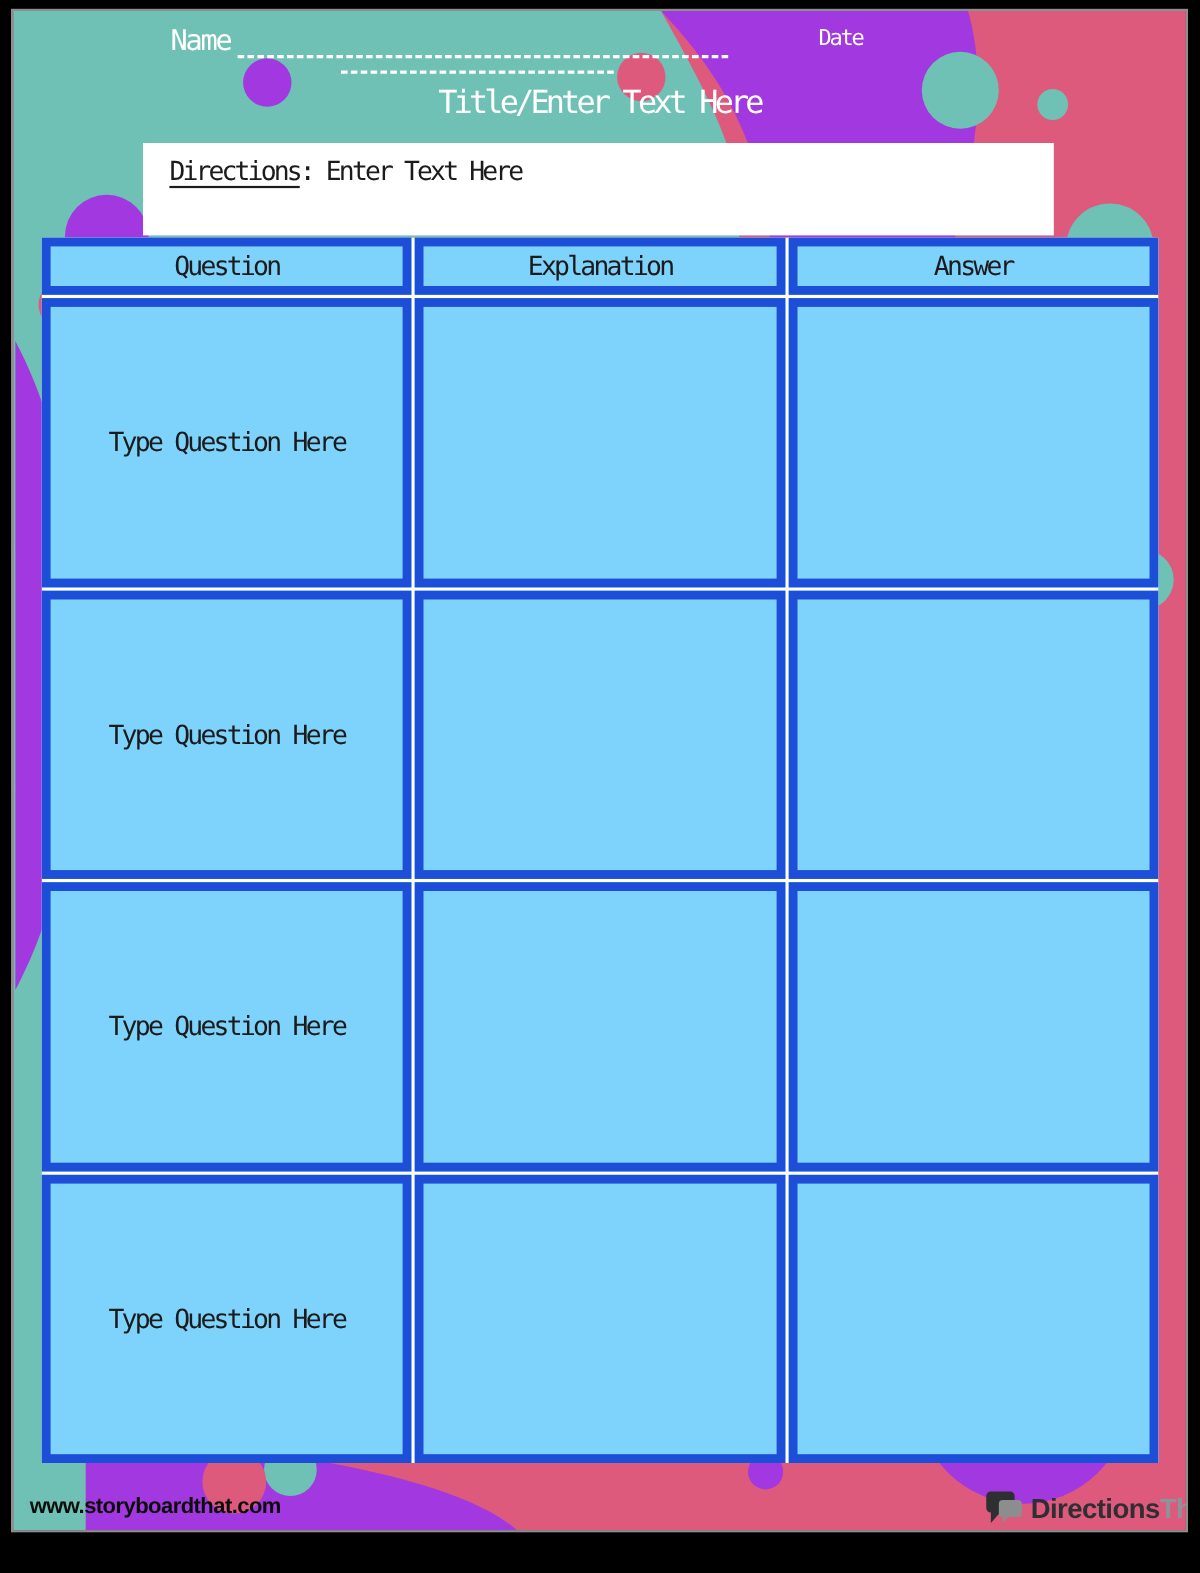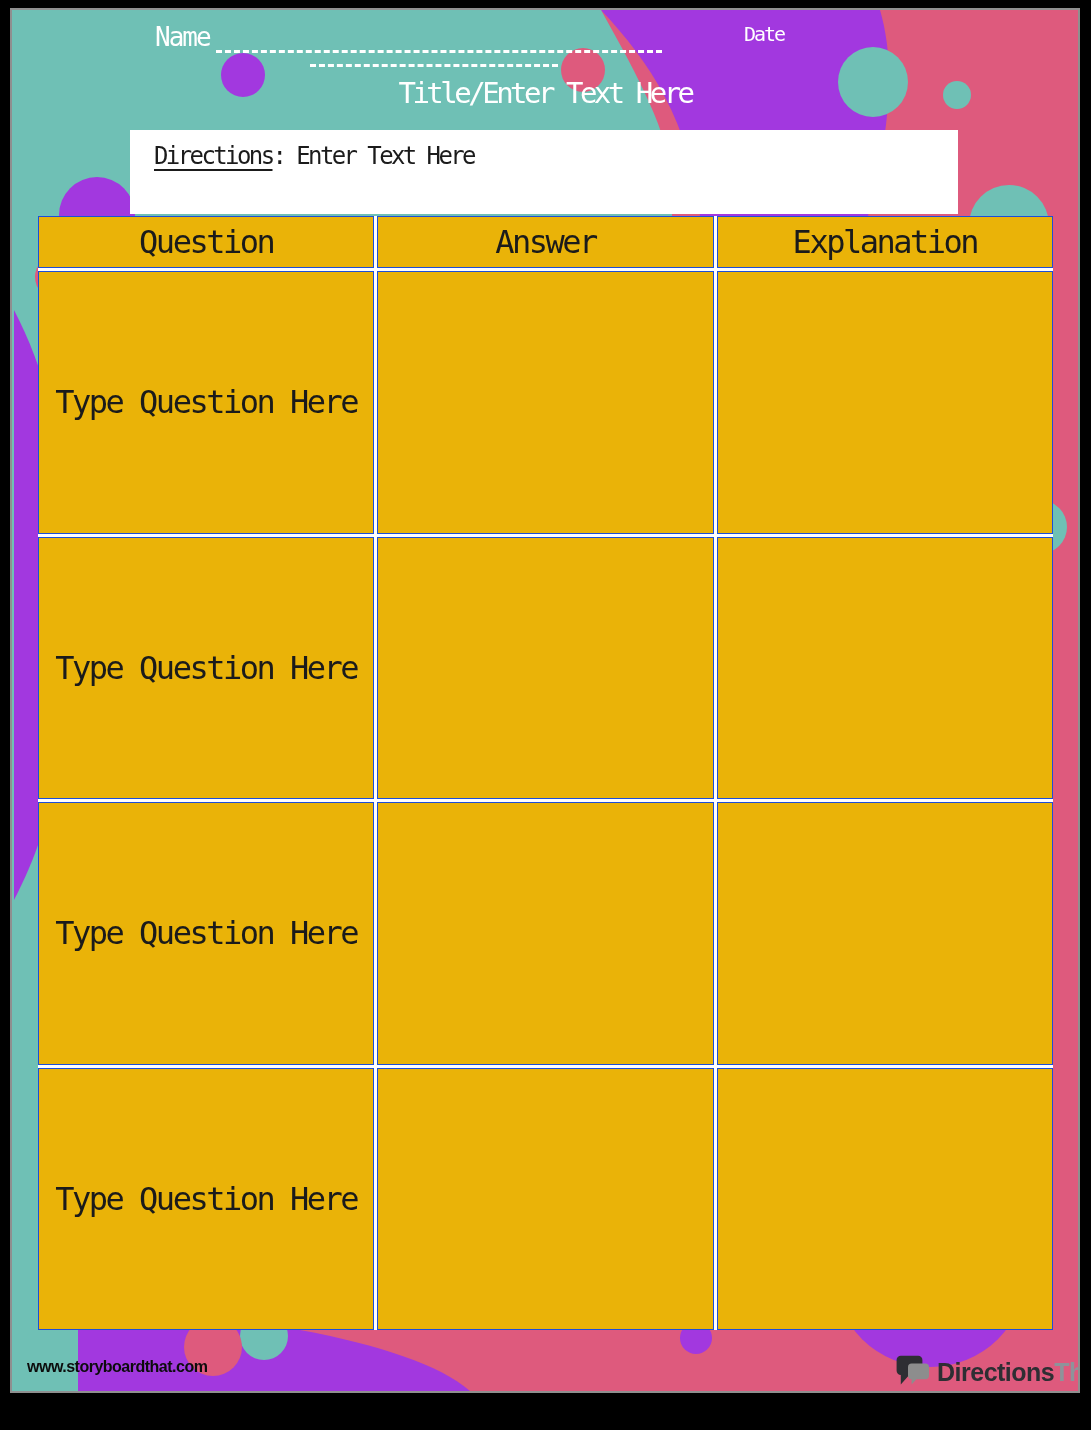"Question" .cell { background: #eab308 -> #7dd3fc; border: 1px solid #1d4ed8 -> 8px solid #1d4ed8; font-size: 32px -> 24px }
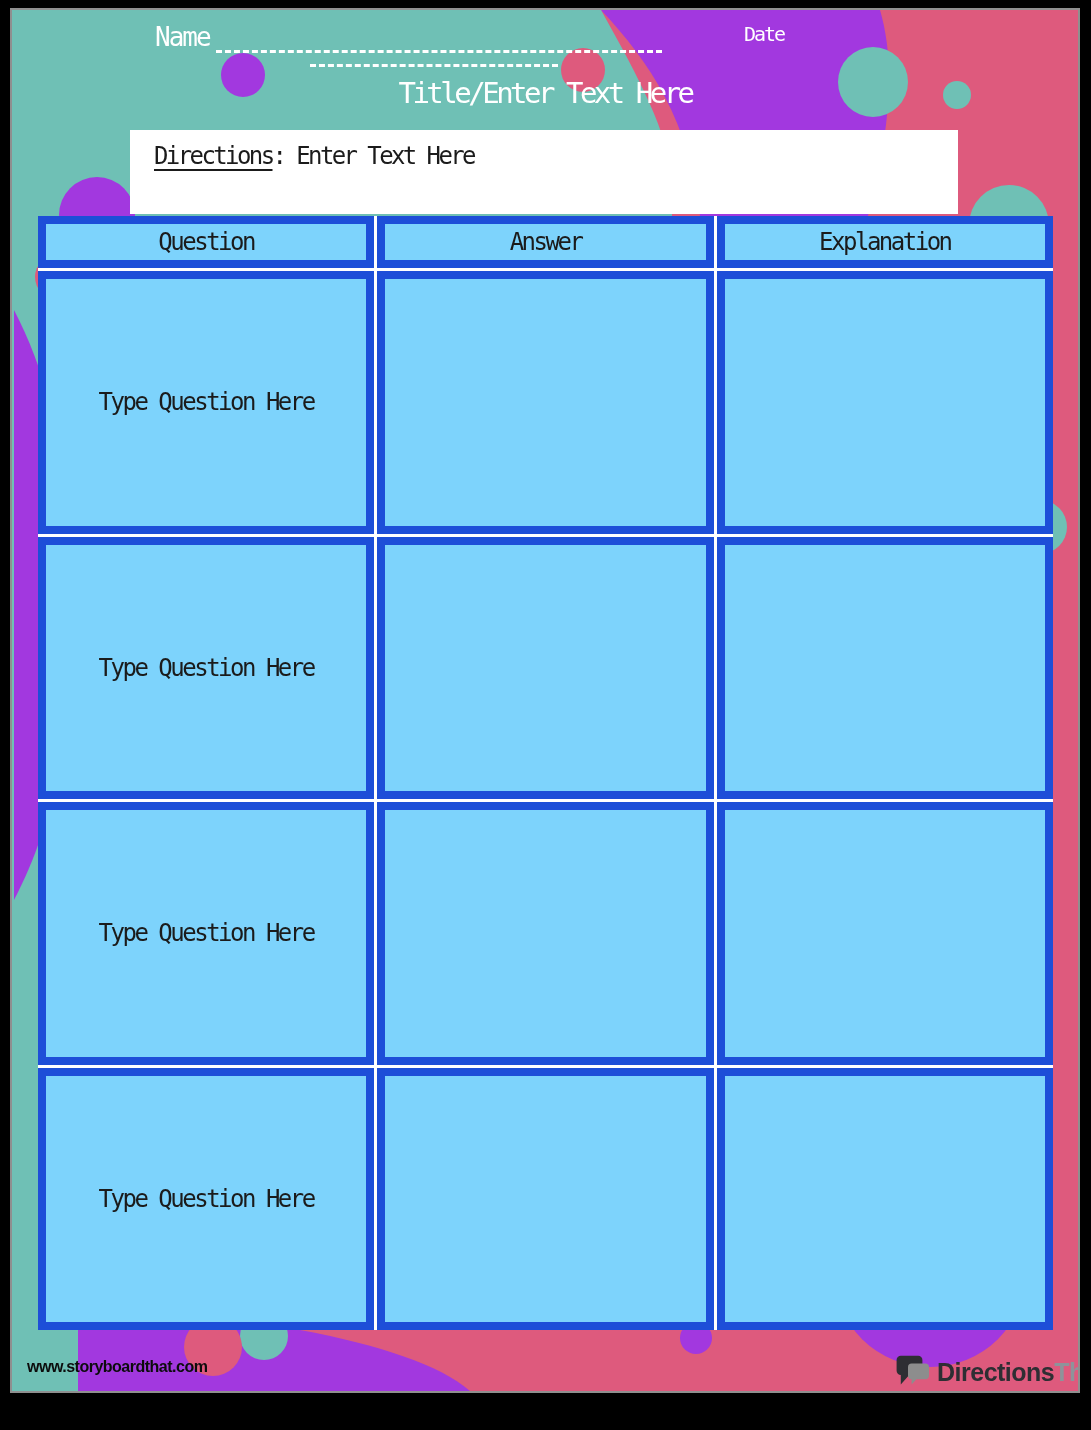"Answer" div.cell { order: before "Explanation" -> after "Explanation" }
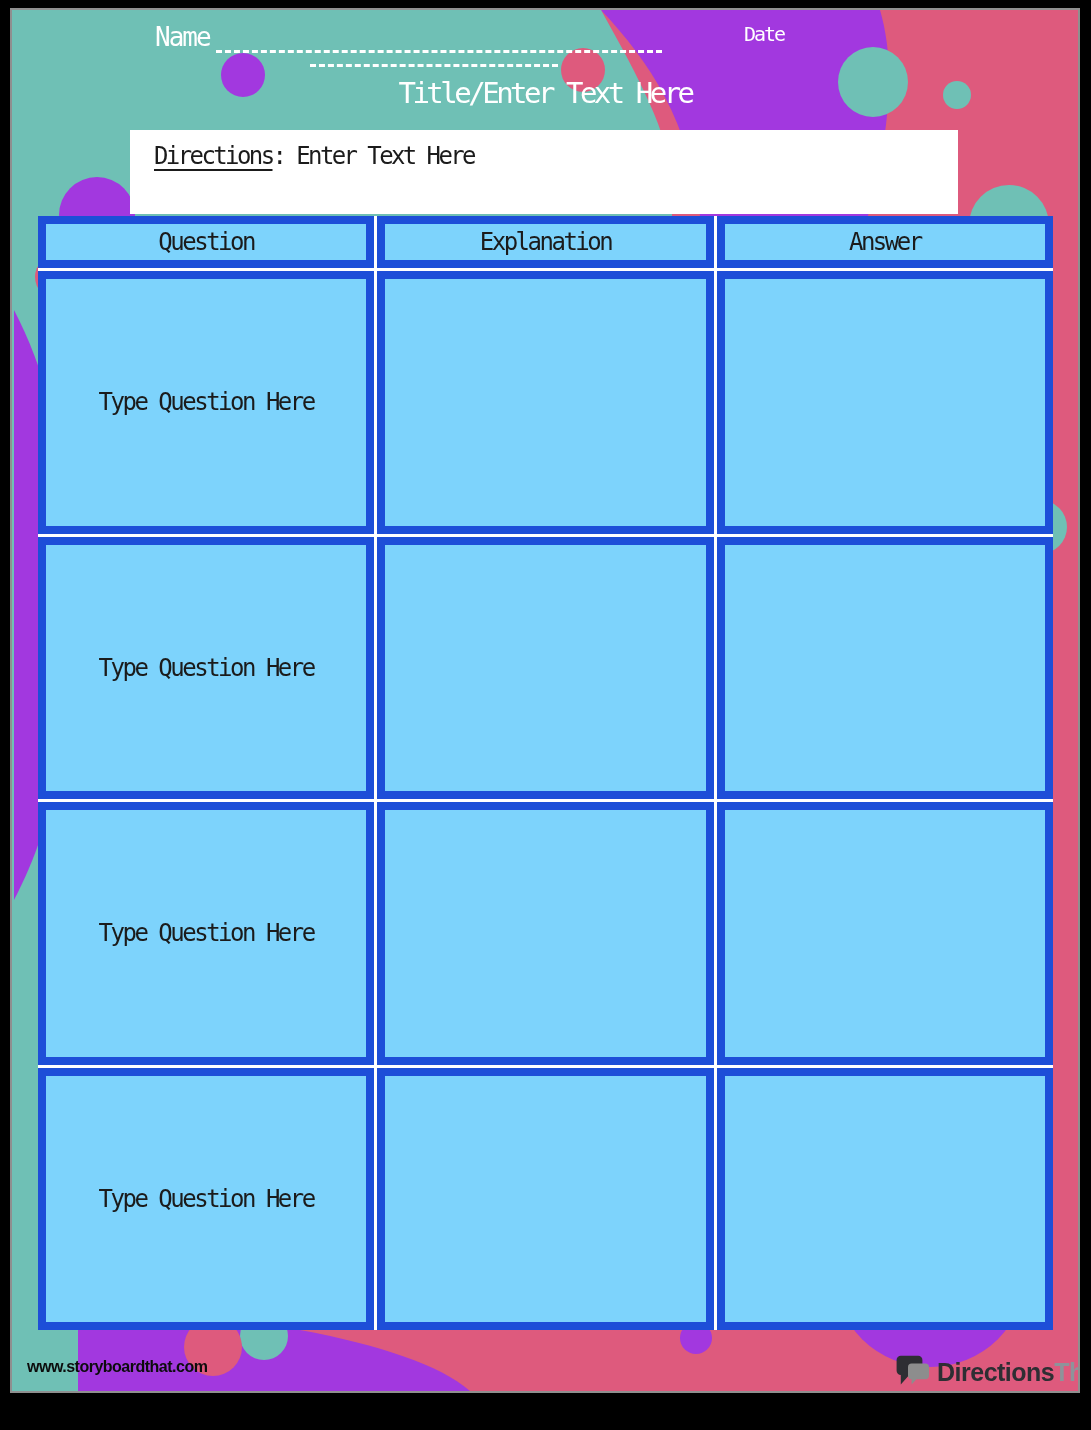"www.storyboardthat.com" .site-url { font-size: 16px -> 20px }
